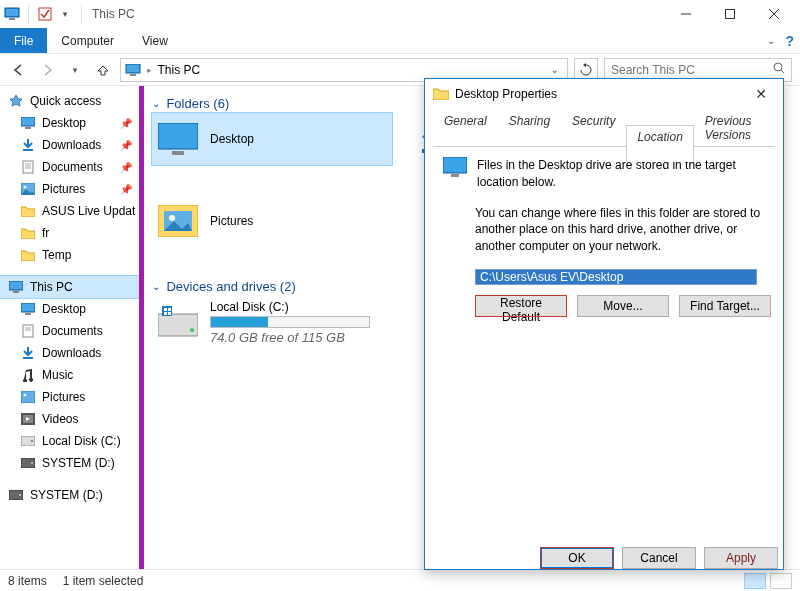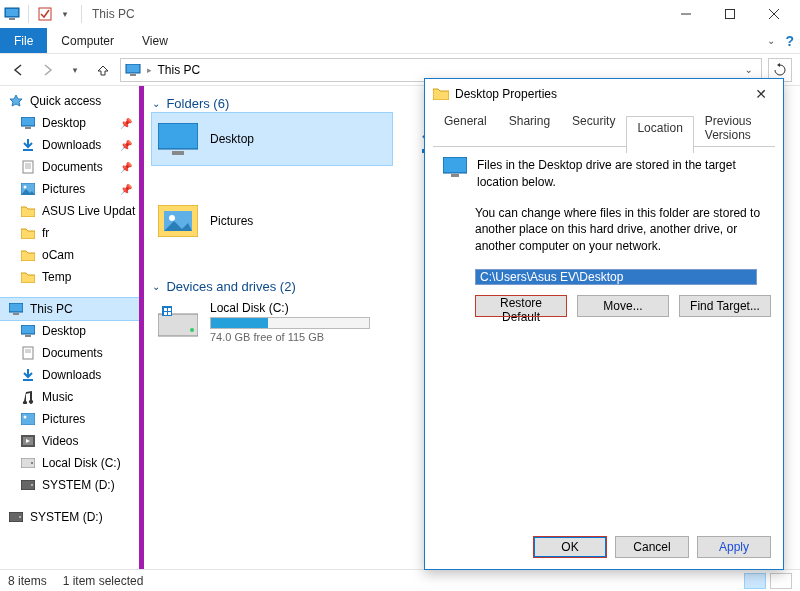"Search This PC" div.search { html: none -> <div> <input> <span><svg> <circle></circle> <line></line> </svg></span> </div> }
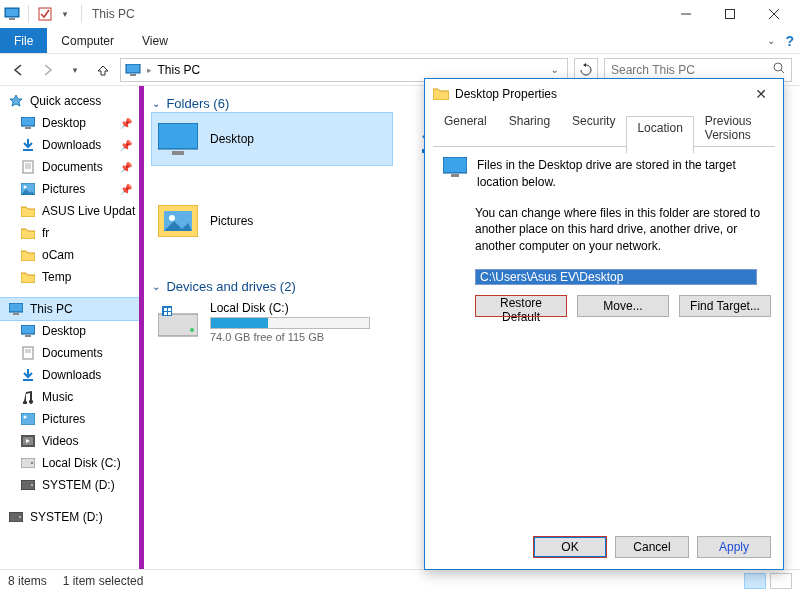"General" .dlg-tab { font-style: none -> italic }
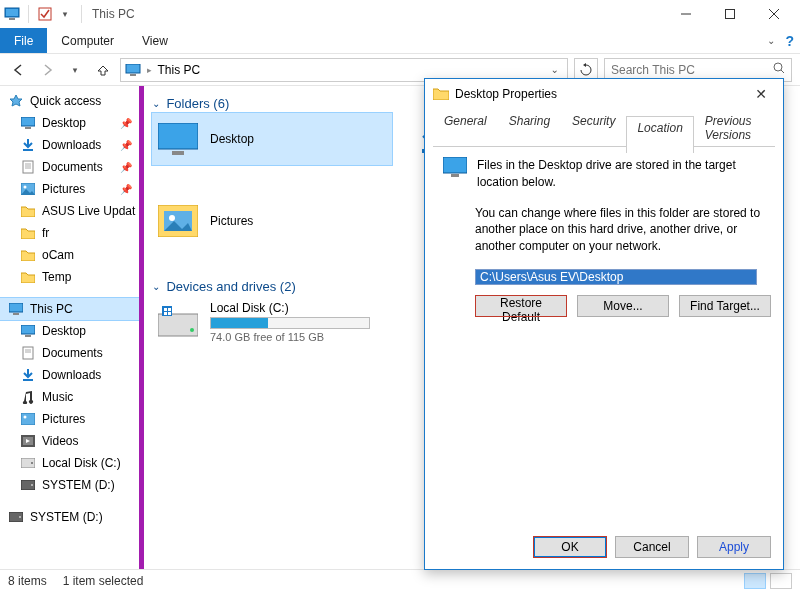"Location" .dlg-tab.sel { top: 7px -> 16px }
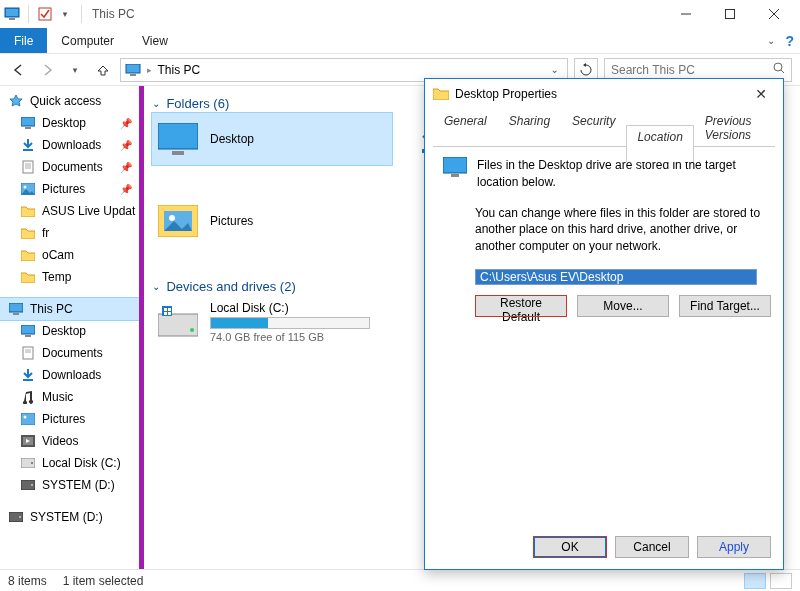"oCam" div.side-item { html: <div> <span> <svg> <path></path> </svg> </span> <span>oCam</span> </div> -> none }
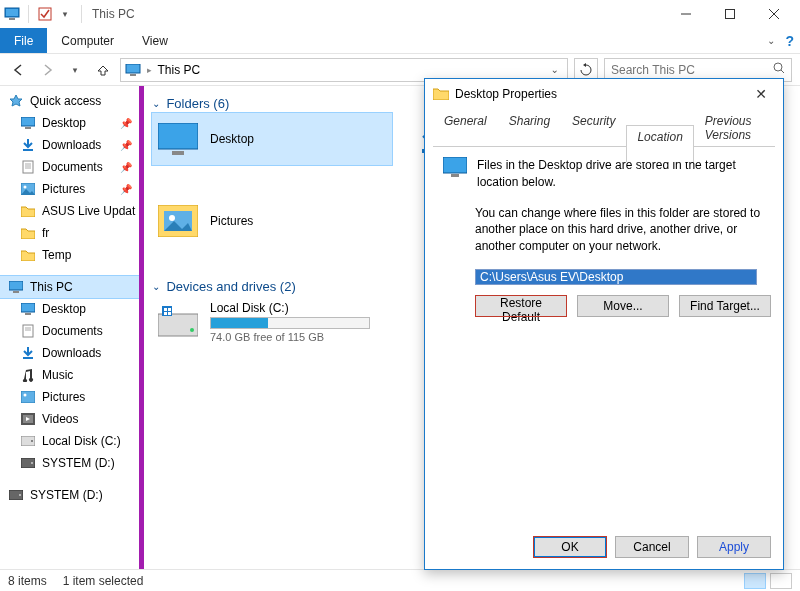"74.0 GB free of 115" .tile .txt .l2 { font-size: 11px -> 13px; font-style: none -> italic }
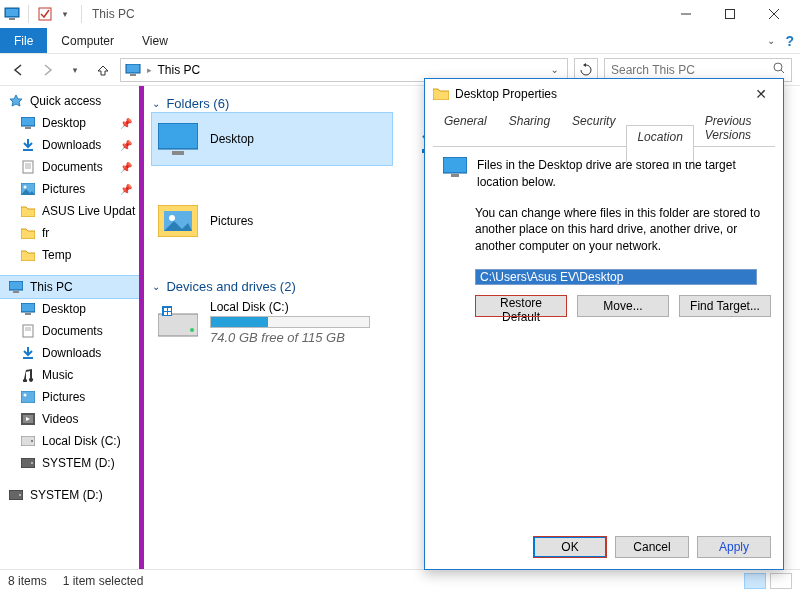"OK" .dlg-foot { align-items: center -> flex-end; padding: 0 12px -> 0 5px }
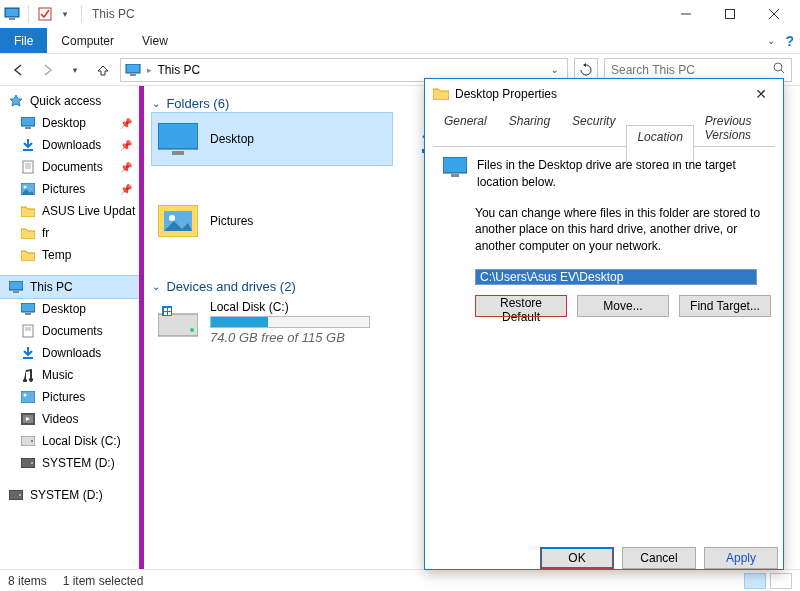"Apply" .dlg-foot .dlg-btn.dis { color: #1d4ed8 -> #7f1d1d }
